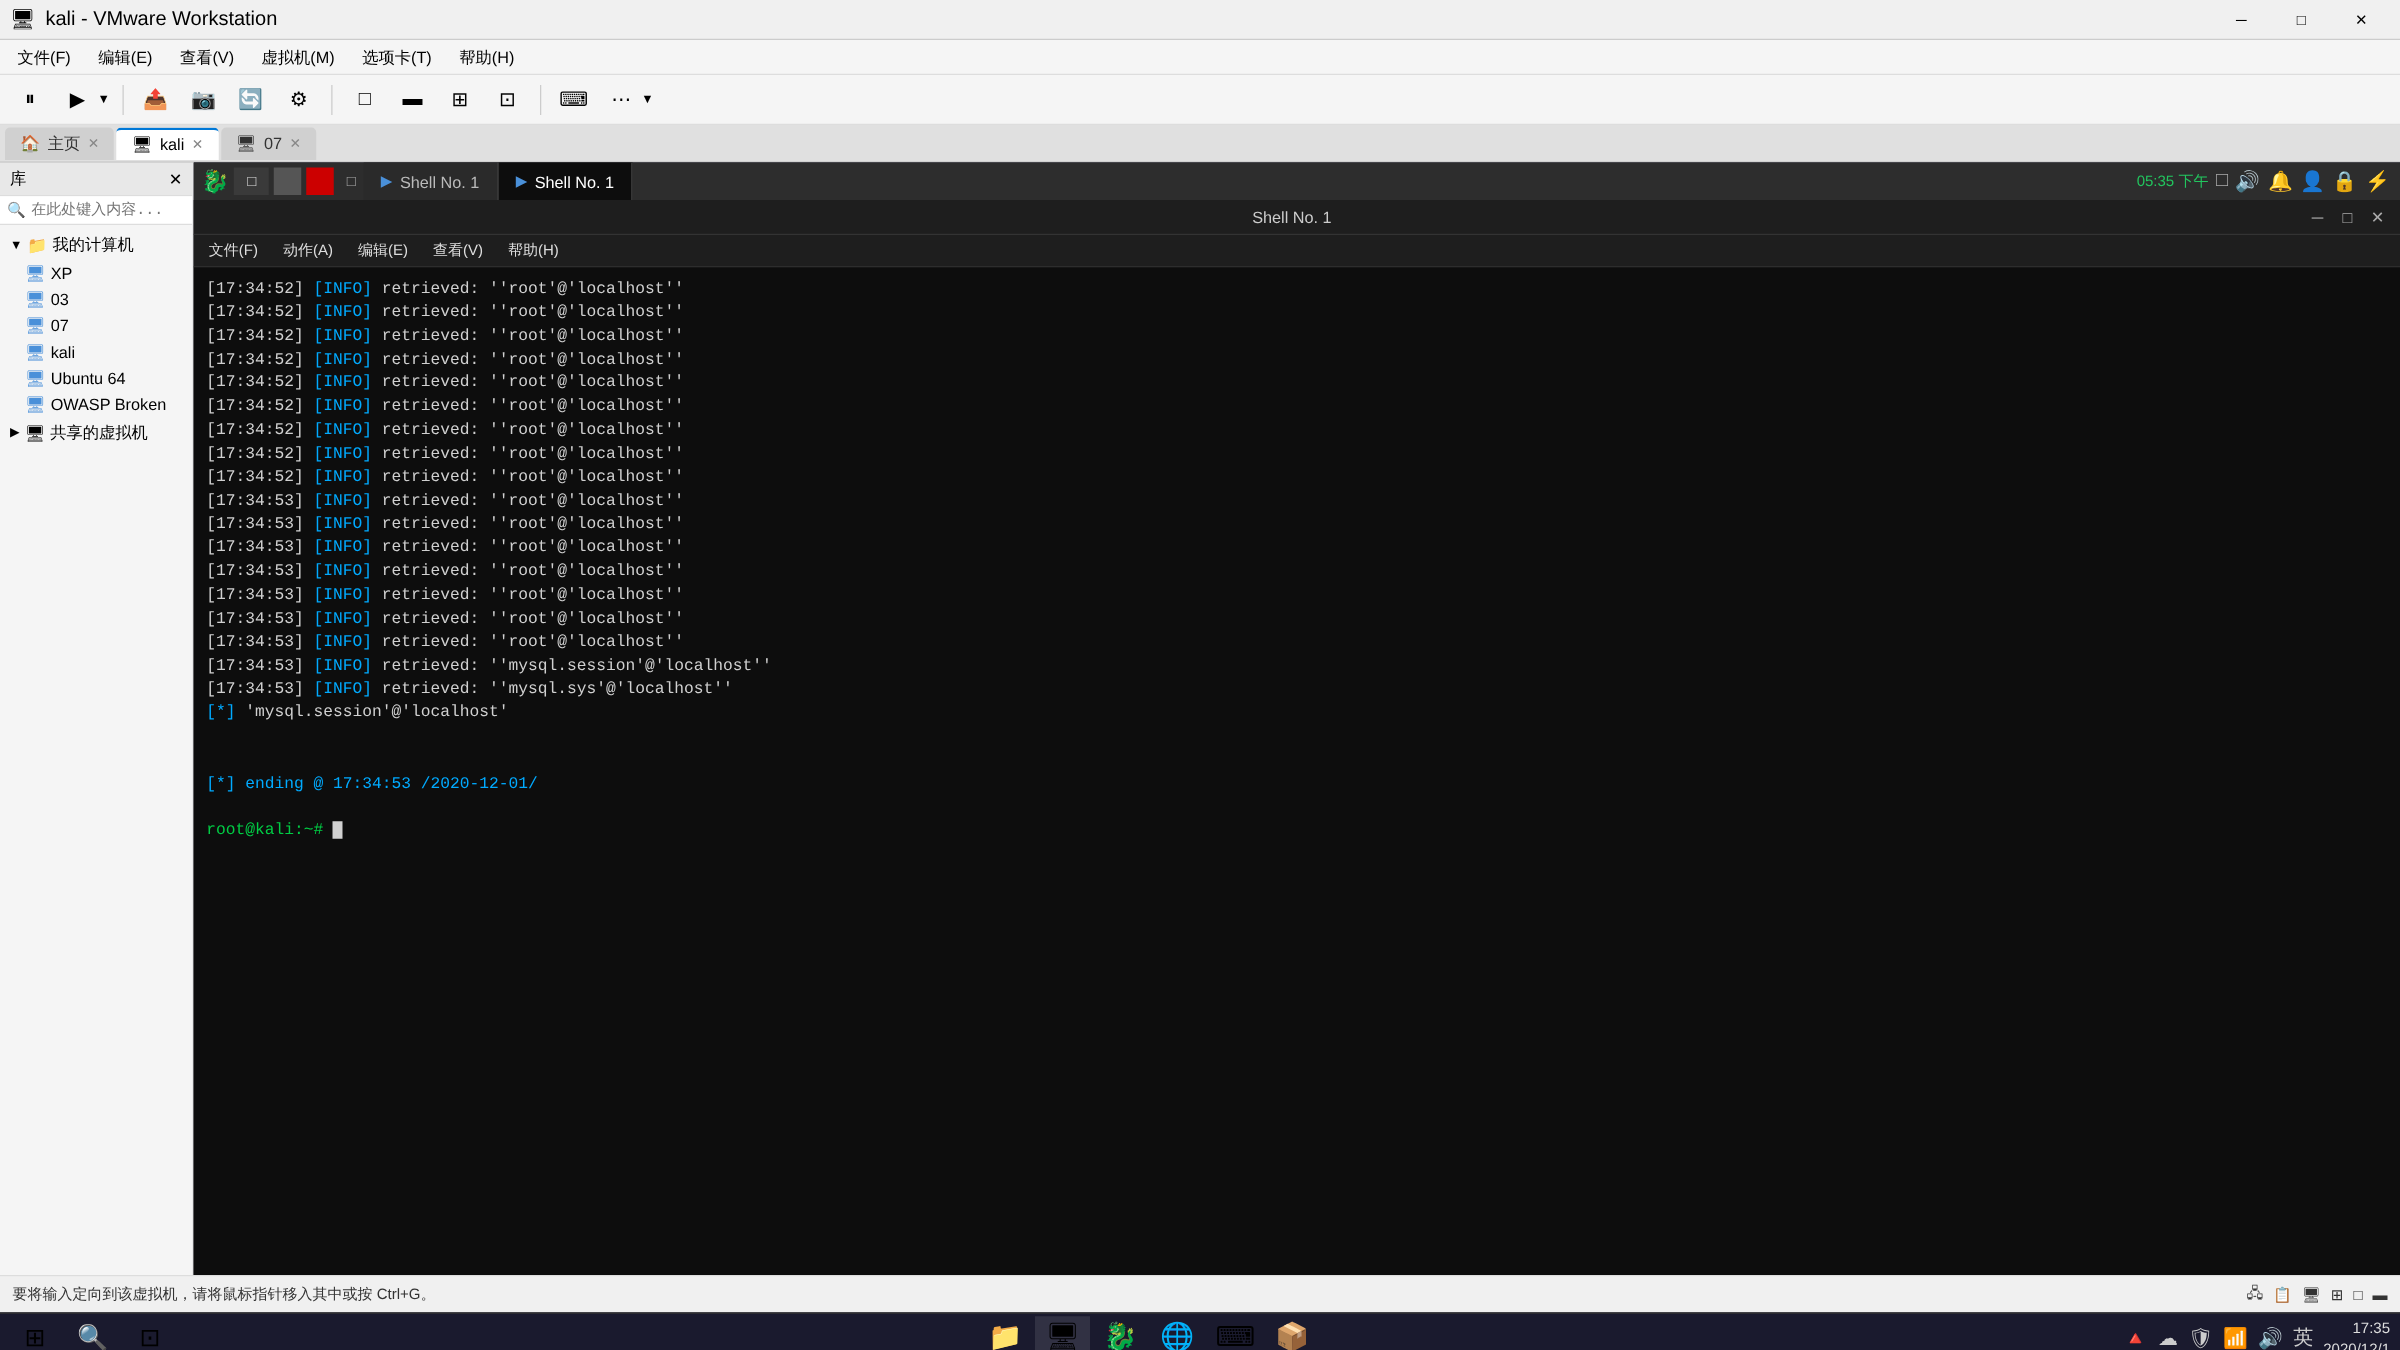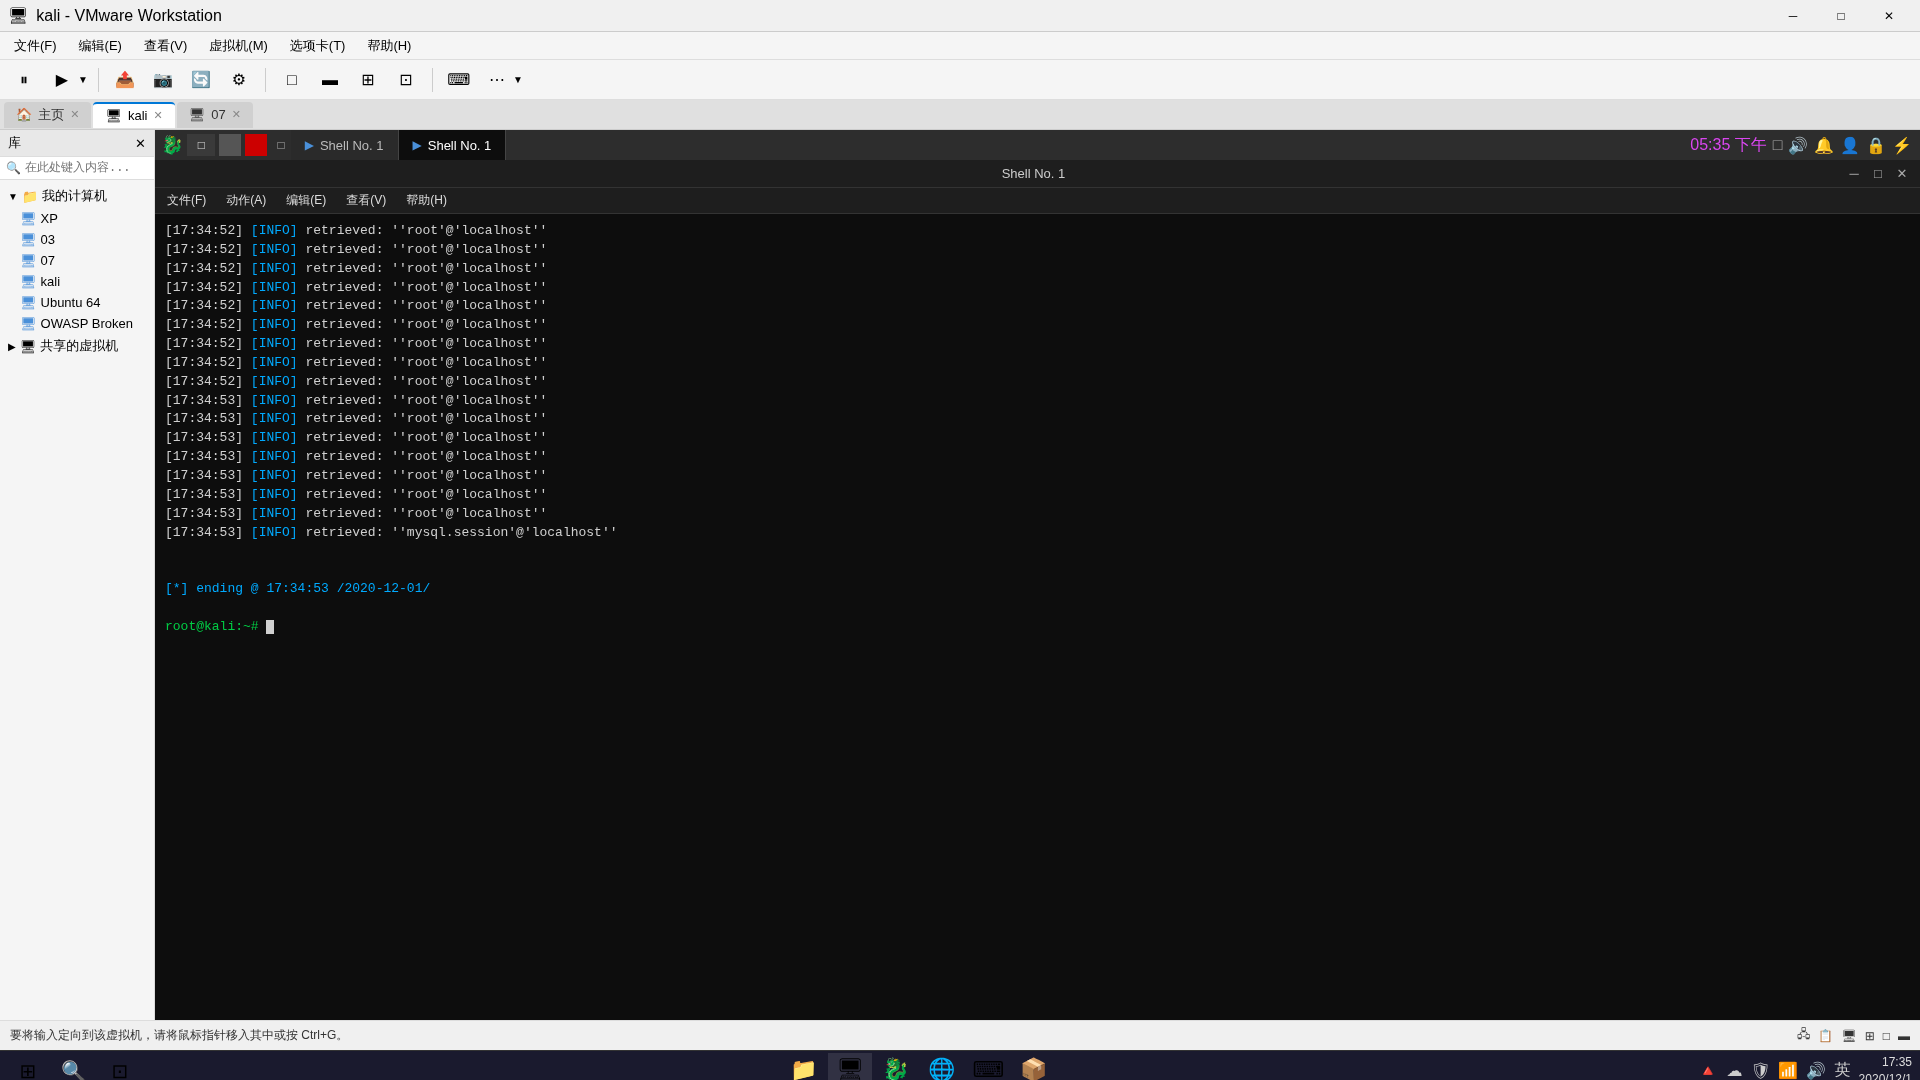"05:35 下午" span { color: #d946ef -> #22c55e; font-size: 16px -> 12px }
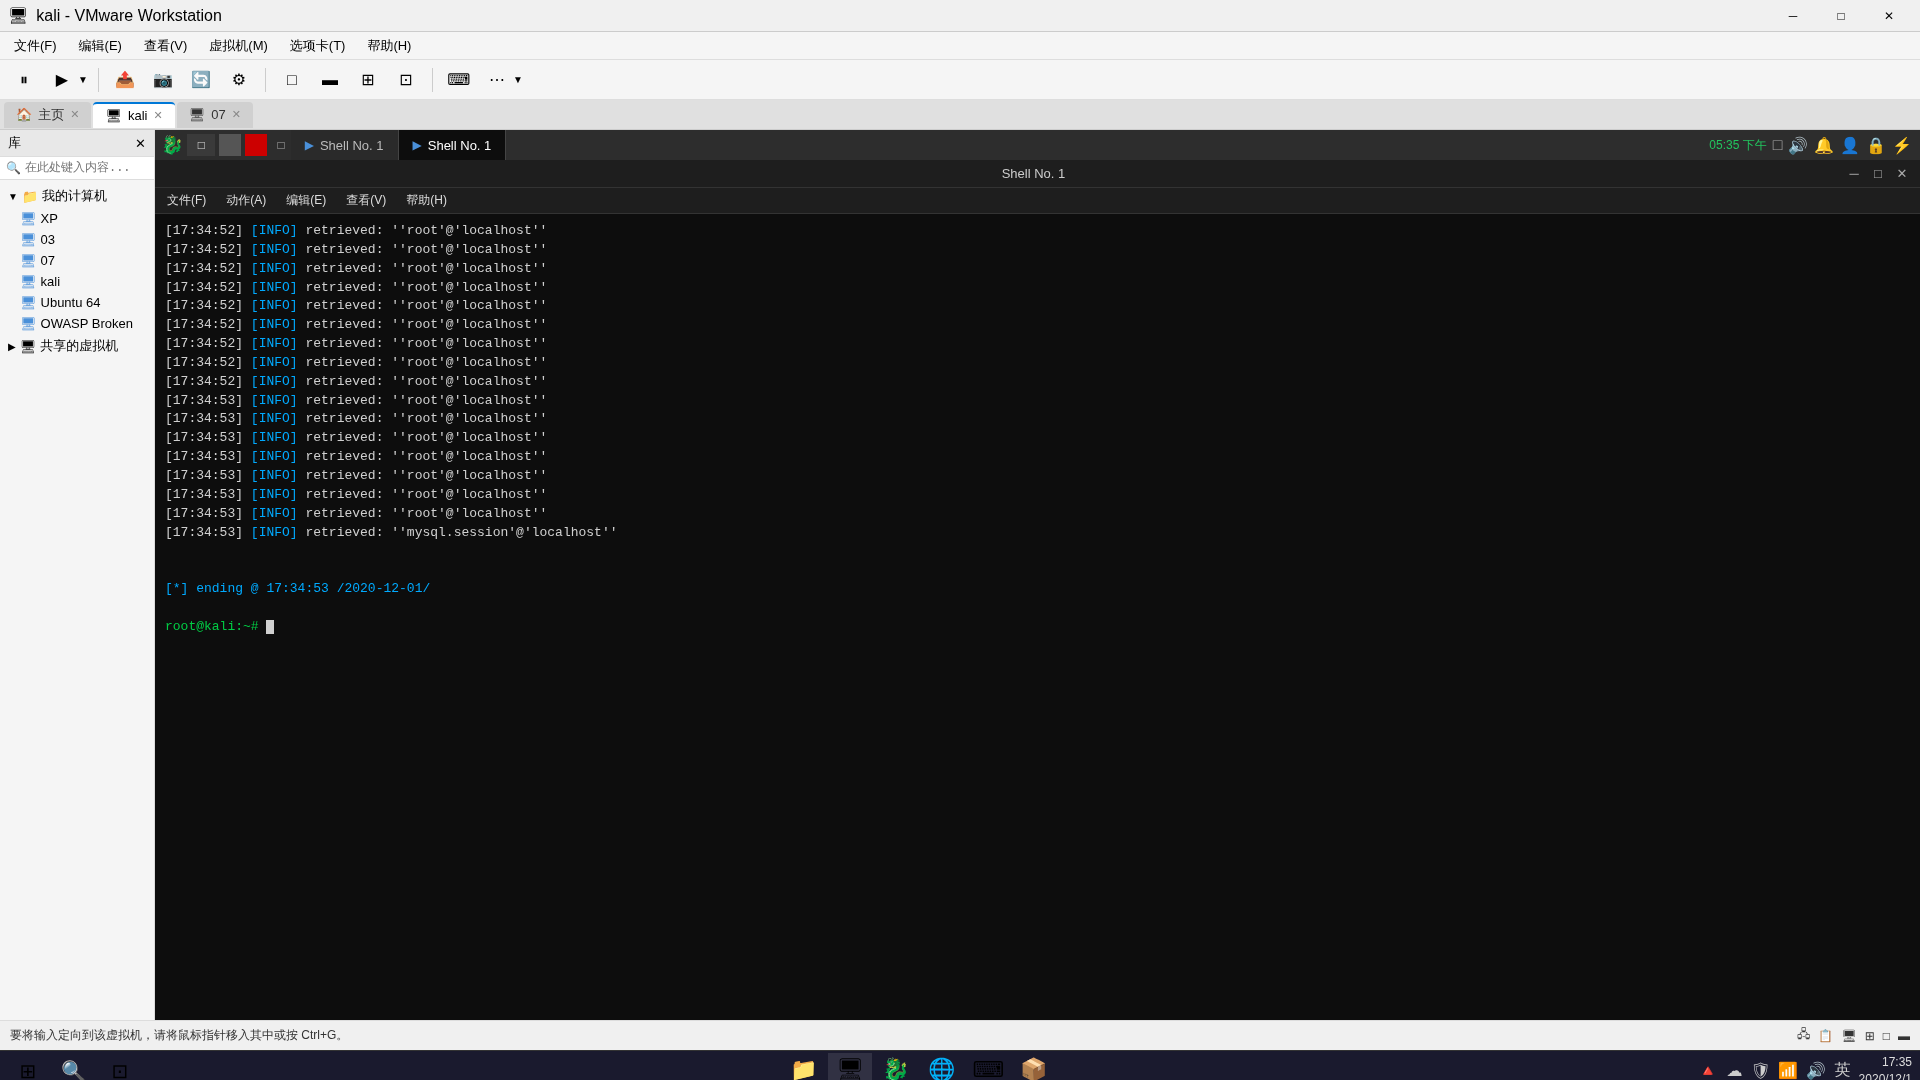"[17:34:53] [INFO] retrieved: ''mysql.sys'@'localhost''" div.term-line { html: none -> <div><span>[17:34:53]</span> <span>[INFO]</span><span> retrieved: ''mysql.sys'@'localhost''</span></div> }
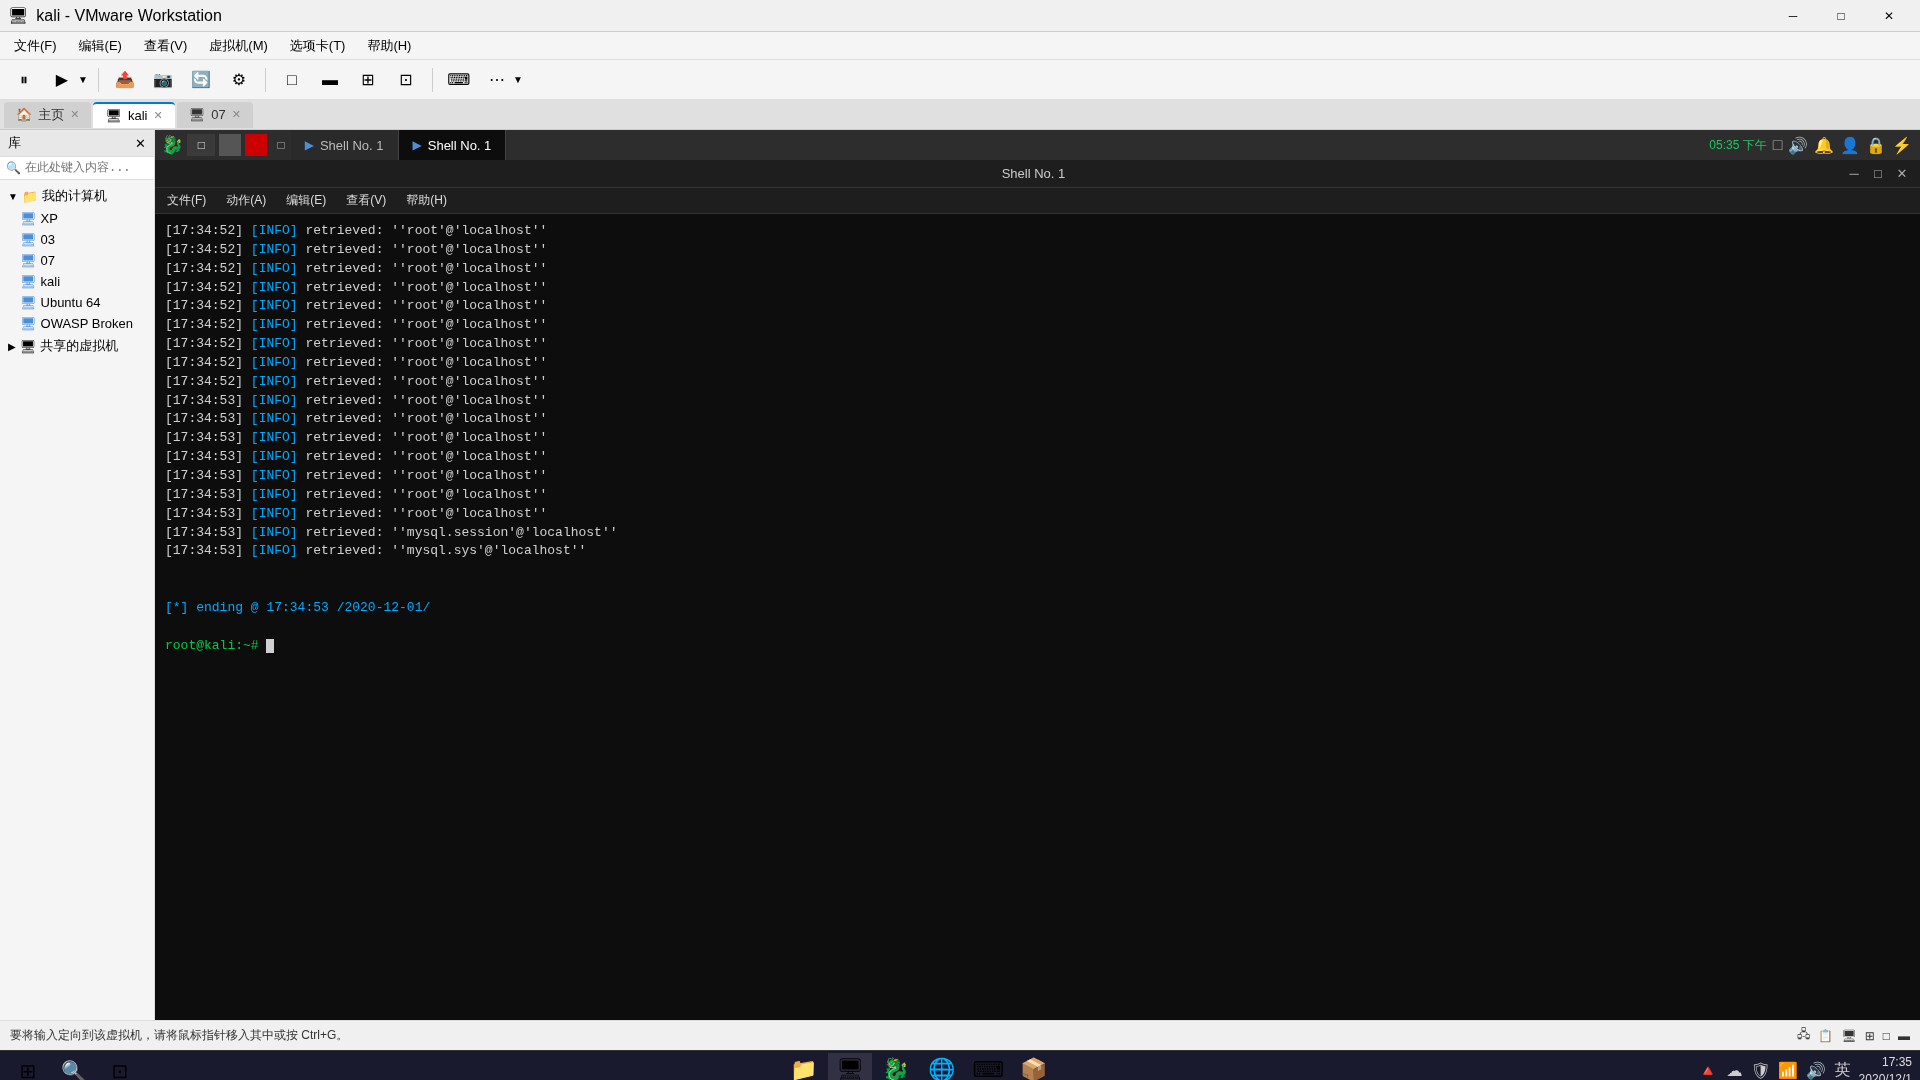"[*] 'mysql.session'@'localhost'" div.term-line { html: none -> <div><span>[*]</span><span> 'mysql.session'@'localhost'</span></div> }
